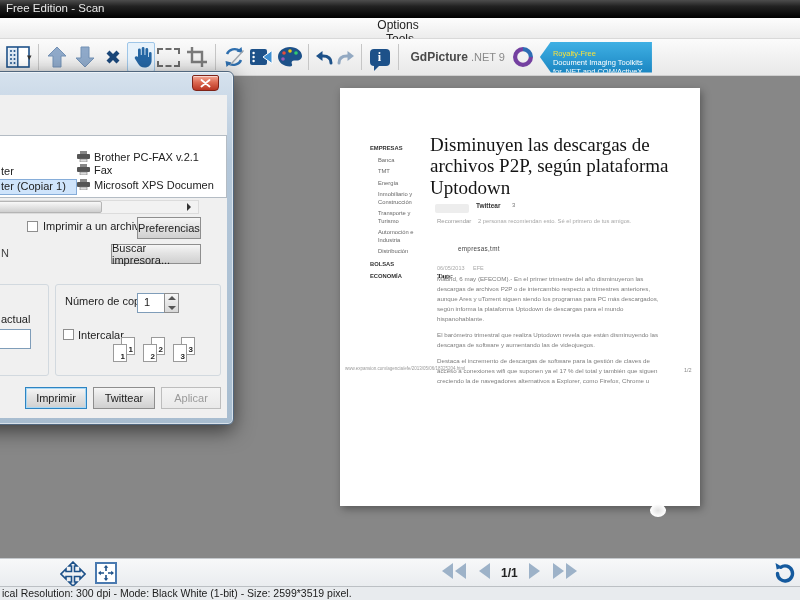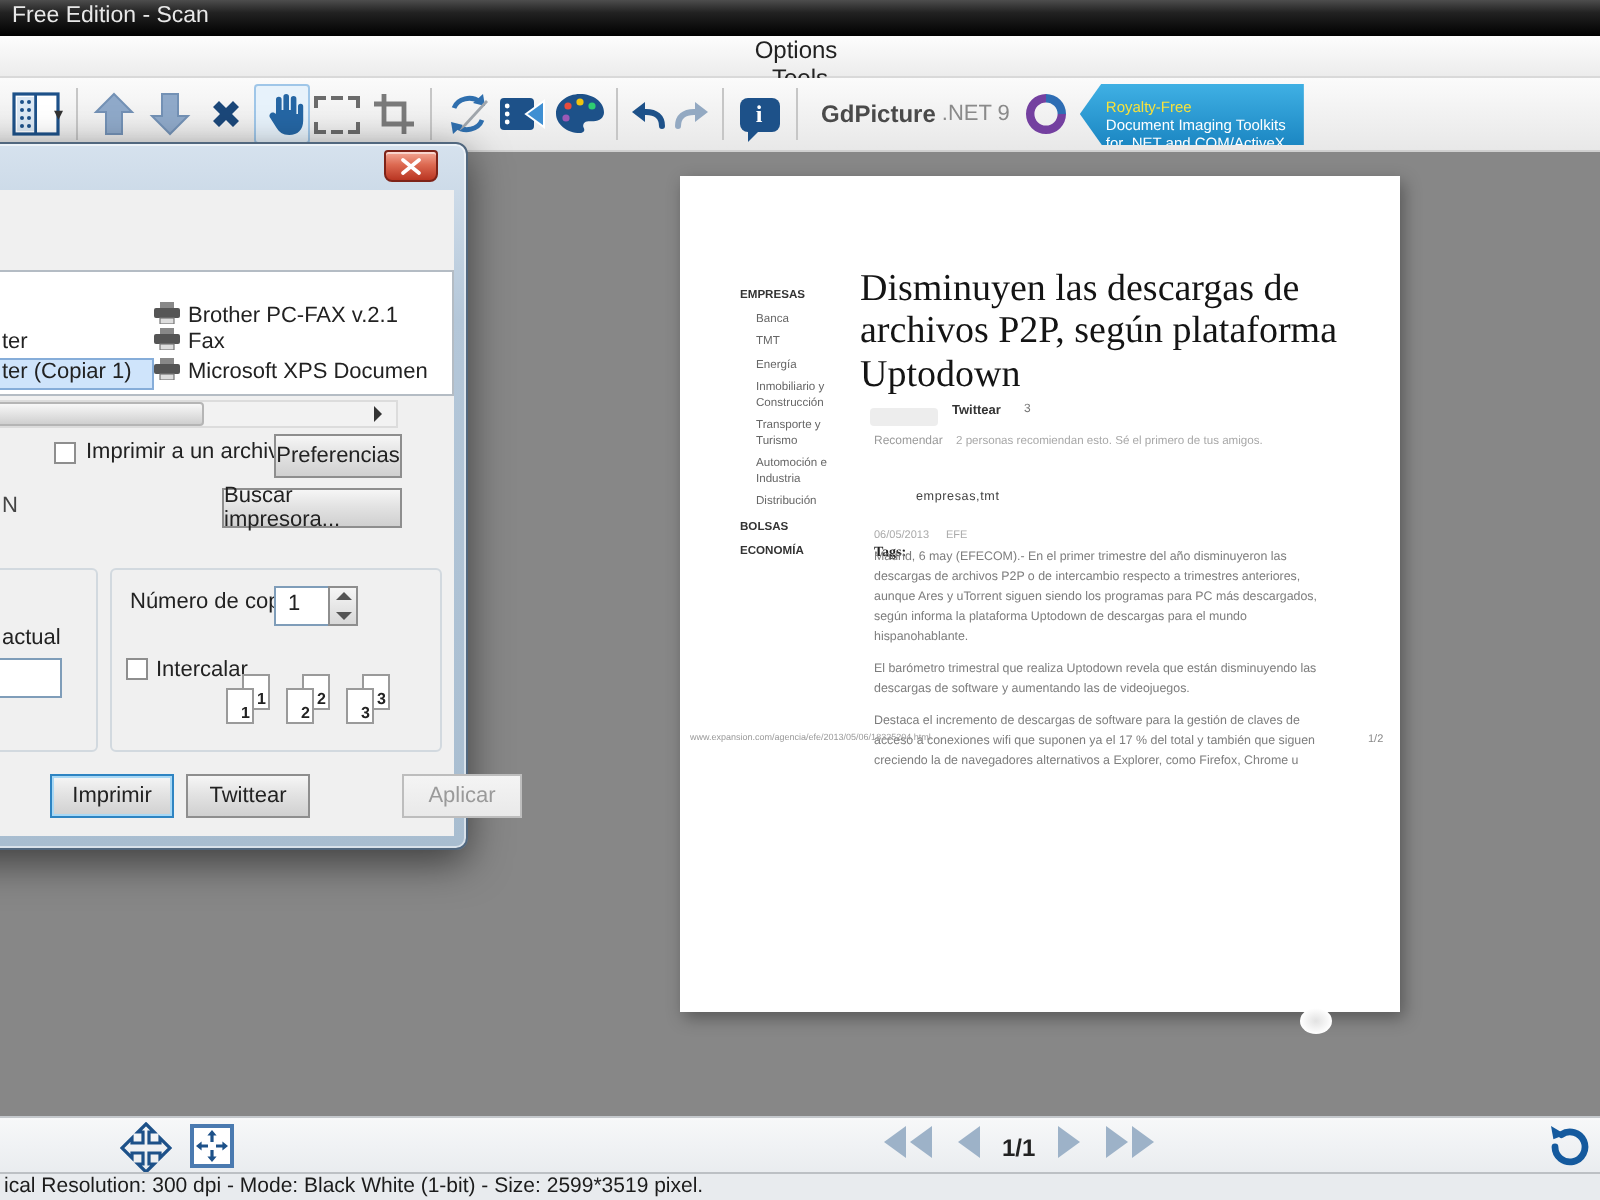"Aplicar" div.btn { margin-left: 40px -> none }
